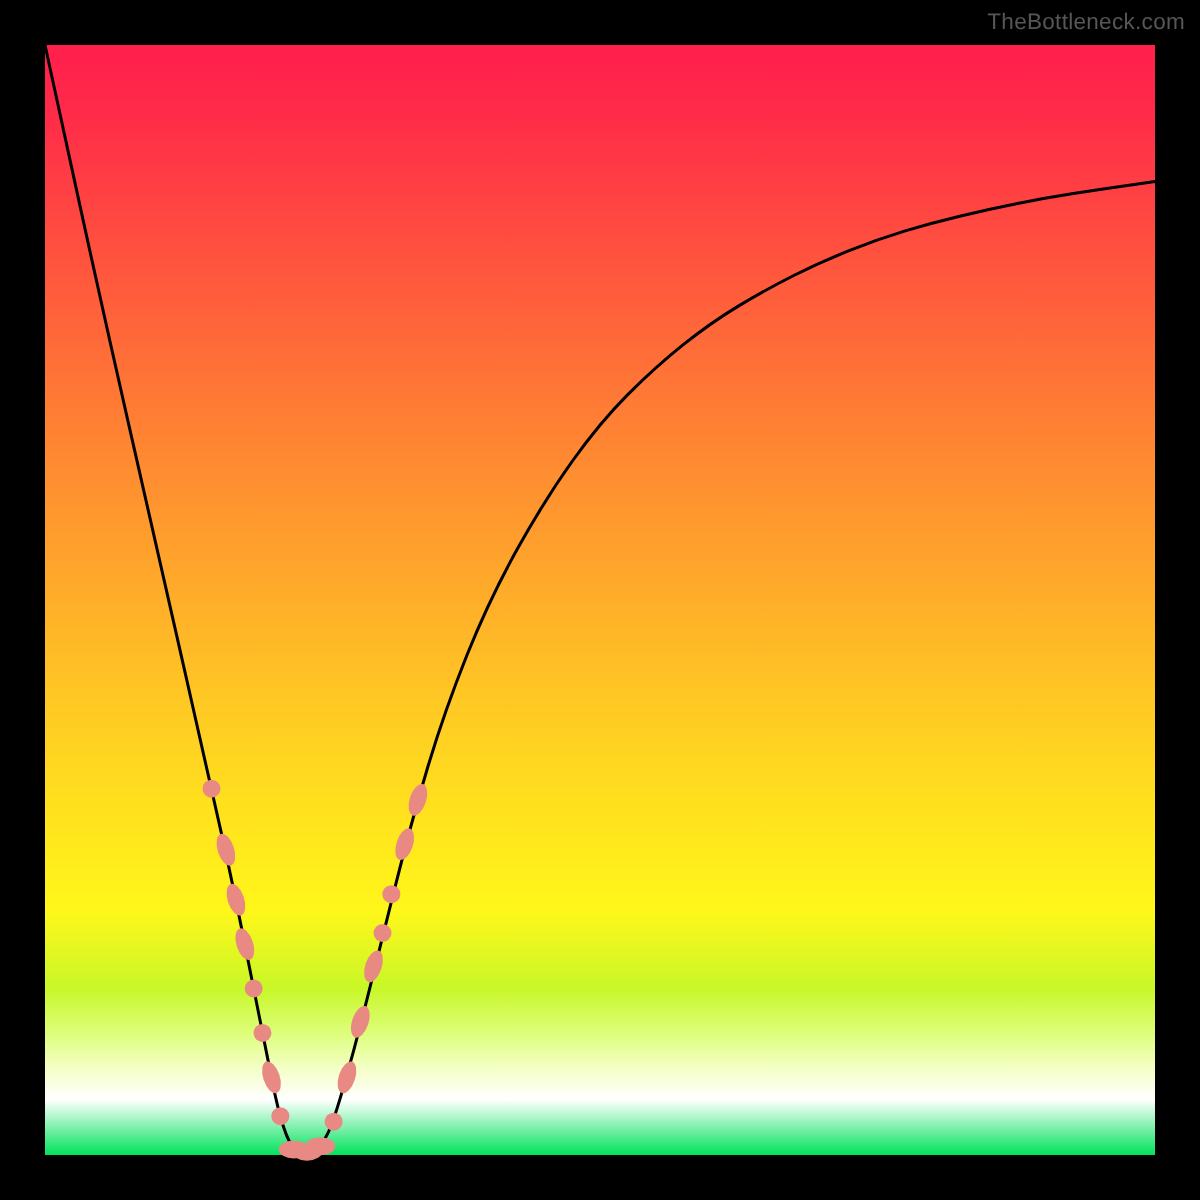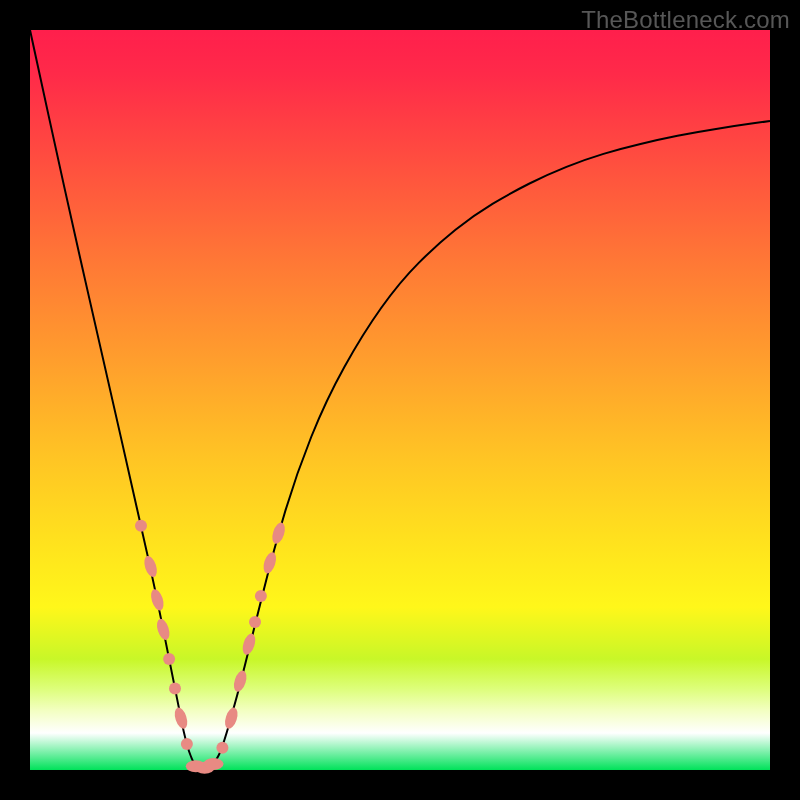"TheBottleneck.com" .watermark { font-size: 24px -> 15px }
